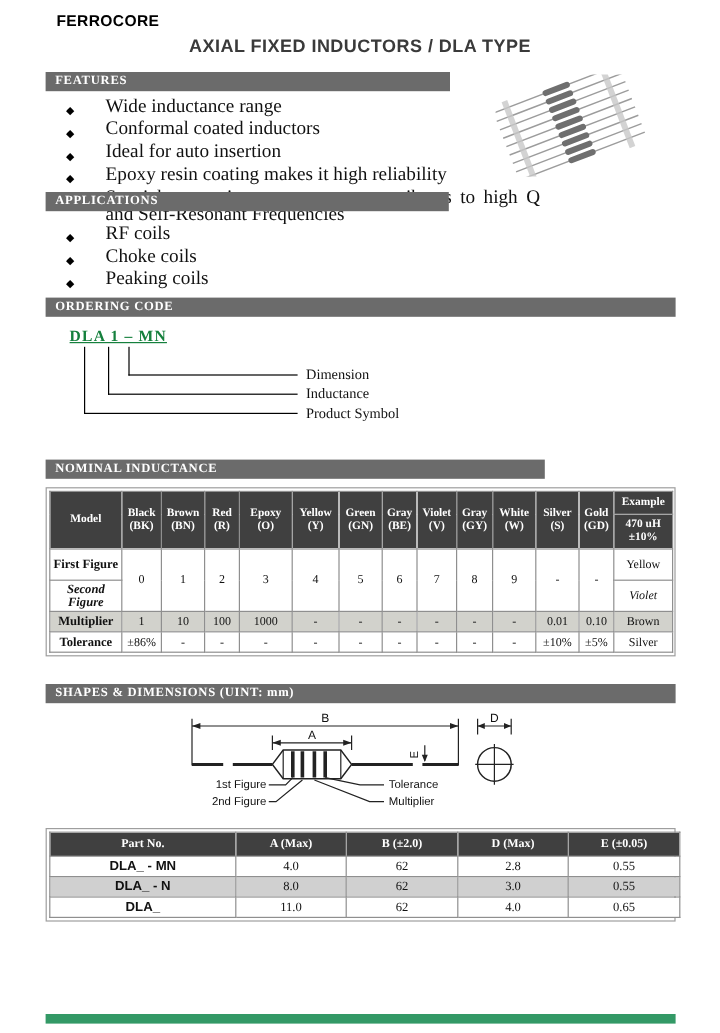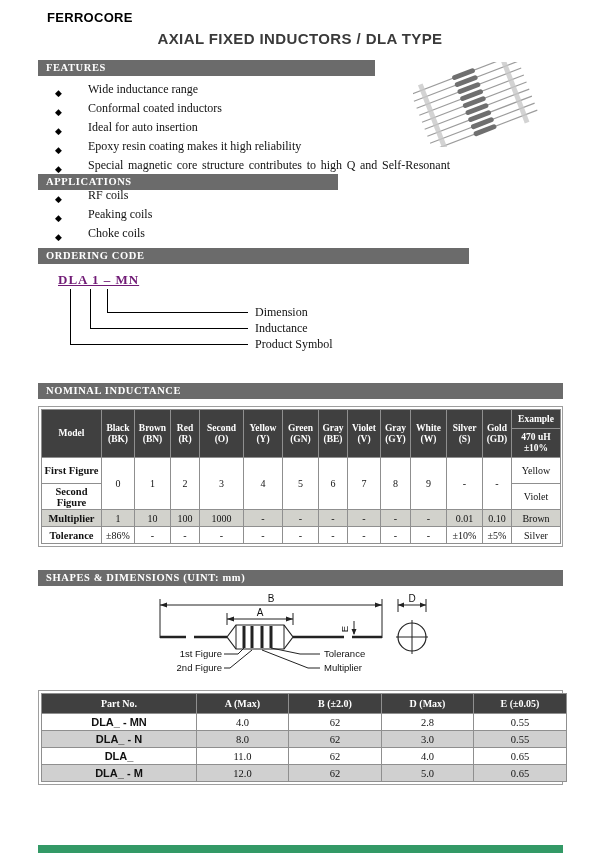"Wide inductance range" .txt { font-size: 12px -> 16px }
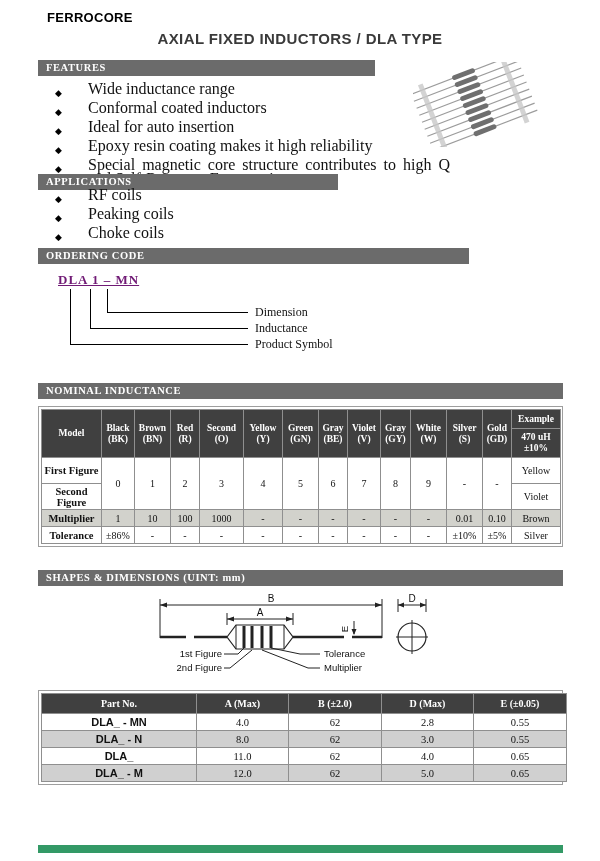"APPLICATIONS" div.bar { top: 174px -> 160px; width: 300px -> 336px }
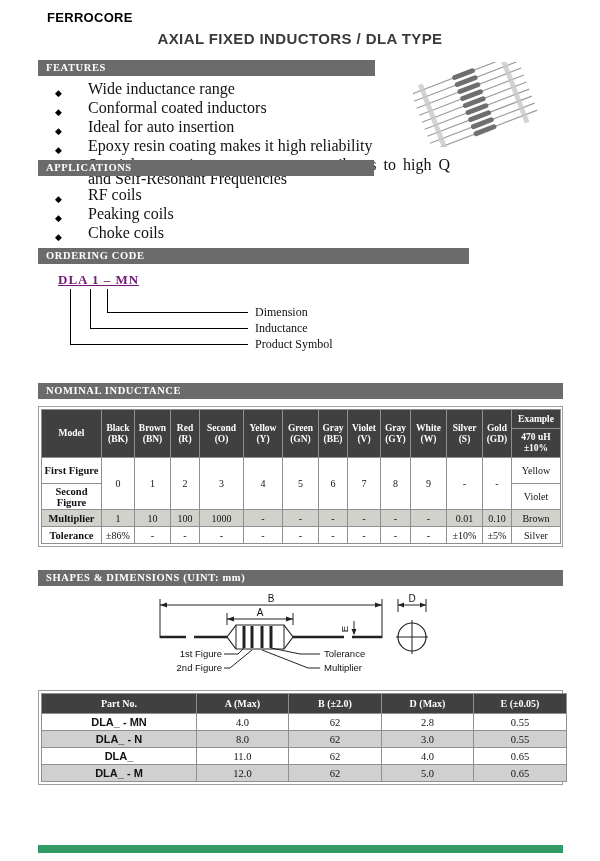"Peaking coils" div.li { order: before "Choke coils" -> after "Choke coils" }
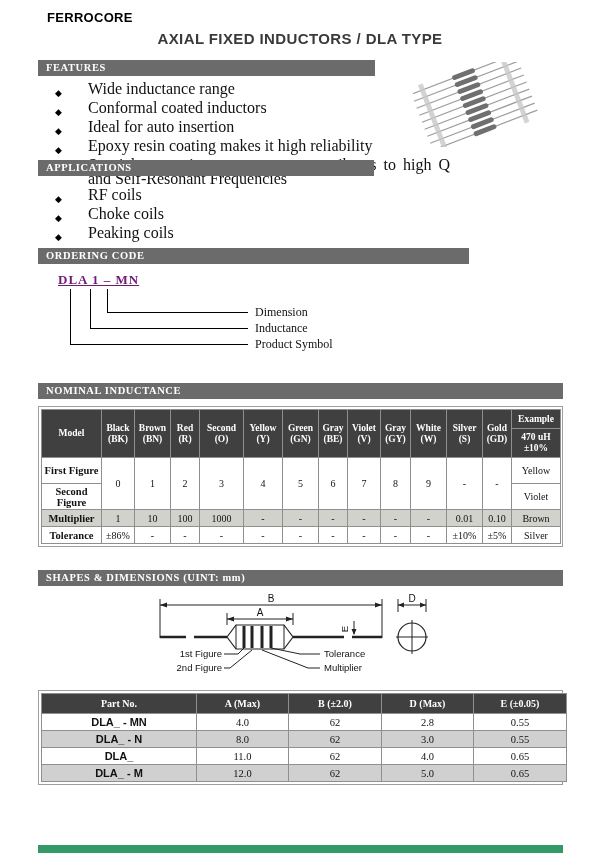"ORDERING CODE" div.bar { width: 431px -> 525px }
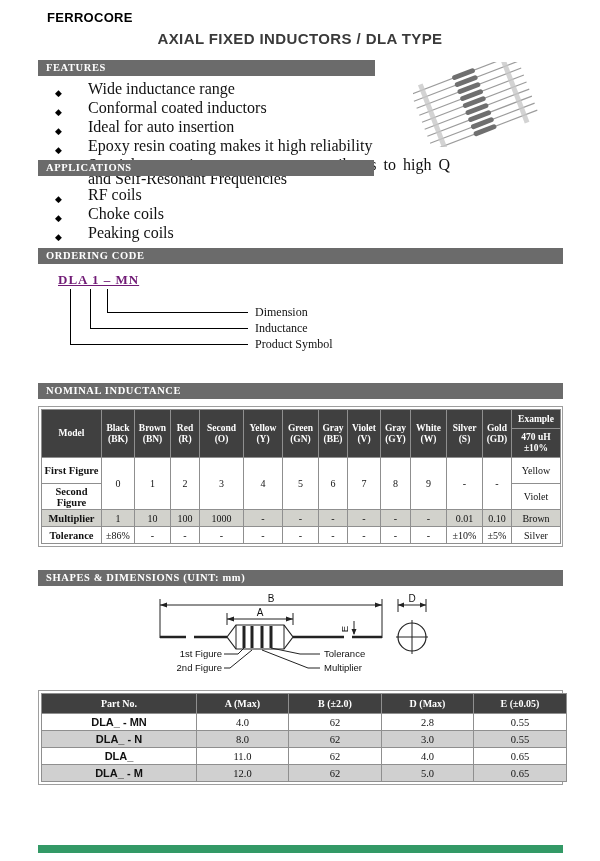"DLA 1 – MN" .oc-code { color: #701a75 -> #15803d }
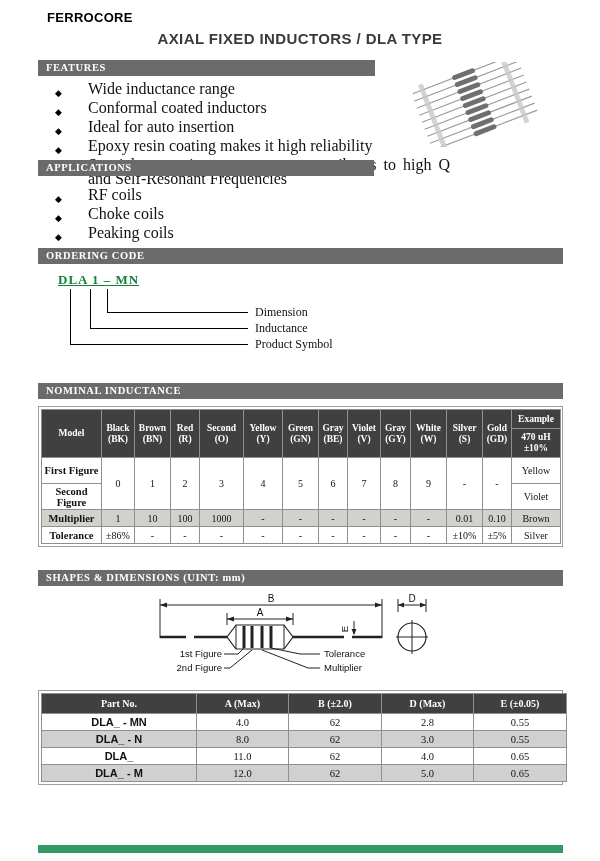"NOMINAL INDUCTANCE" div.bar { width: 525px -> 416px }
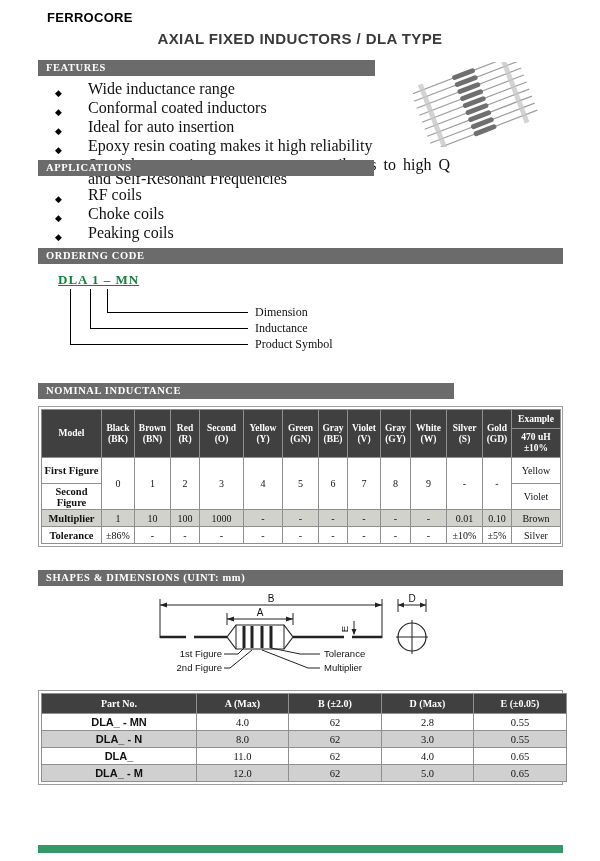"Second" span { text: Second -> Epoxy }
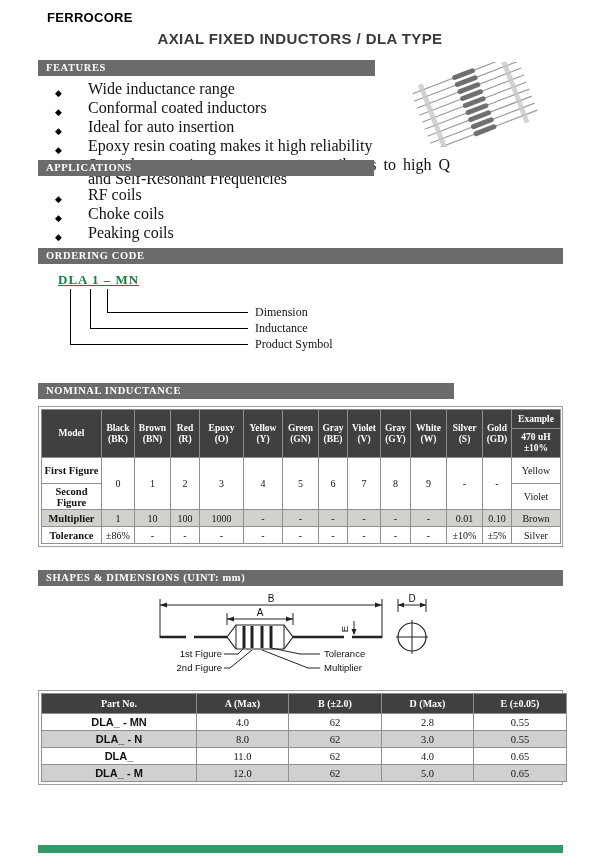"Second Figure" #nominal tr.fig2 td { font-style: none -> italic }
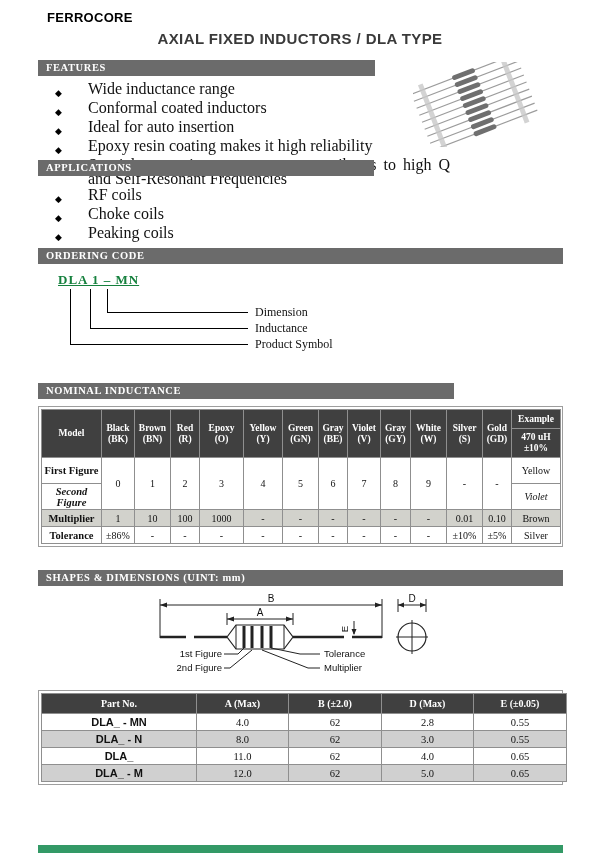"DLA_ - M" tr.alt { html: <tr> <td>DLA_ - M</td> <td>12.0</td> <td>62</td> <td>5.0</td> <td>0.65</td> </tr> -> none }
